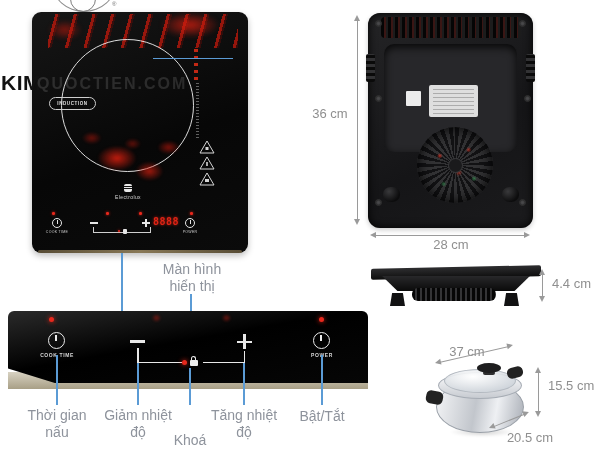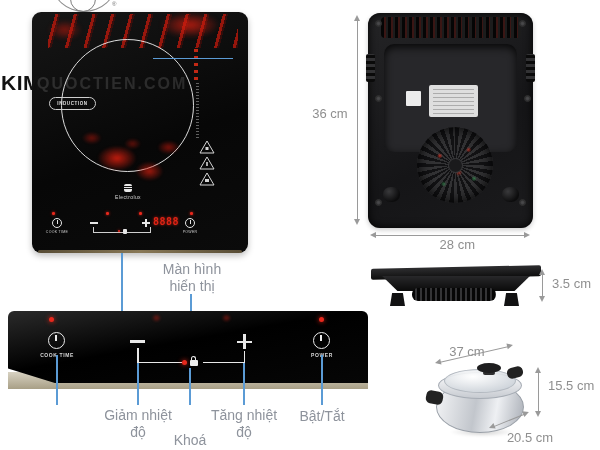"28 cm" div.dim-text { text-align: right -> center }
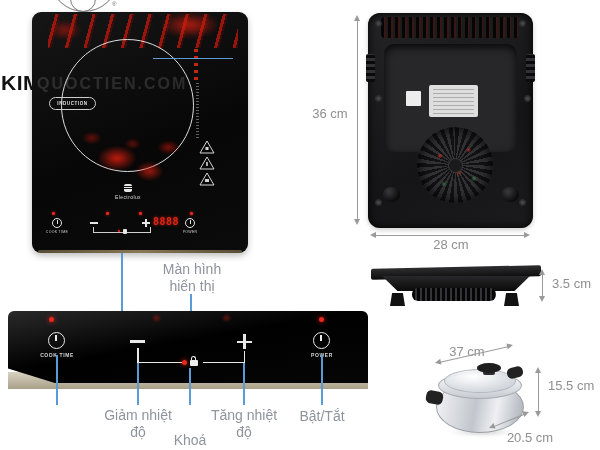"3.5 cm" div.dim-text { text: 3.5 -> 4.4 }
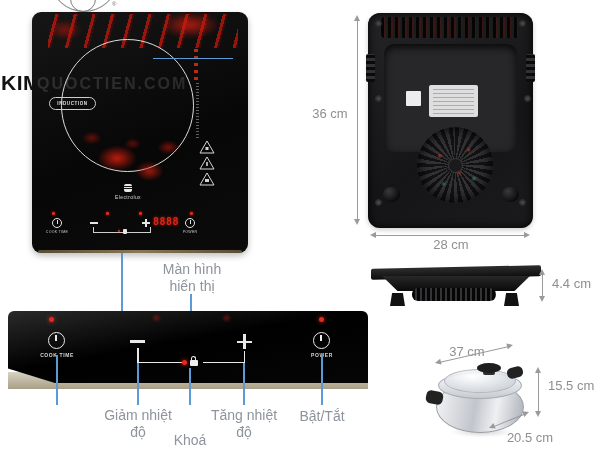"Thời gian nấu" div.callout { html: none -> <div>Thời gian nấu</div> }
